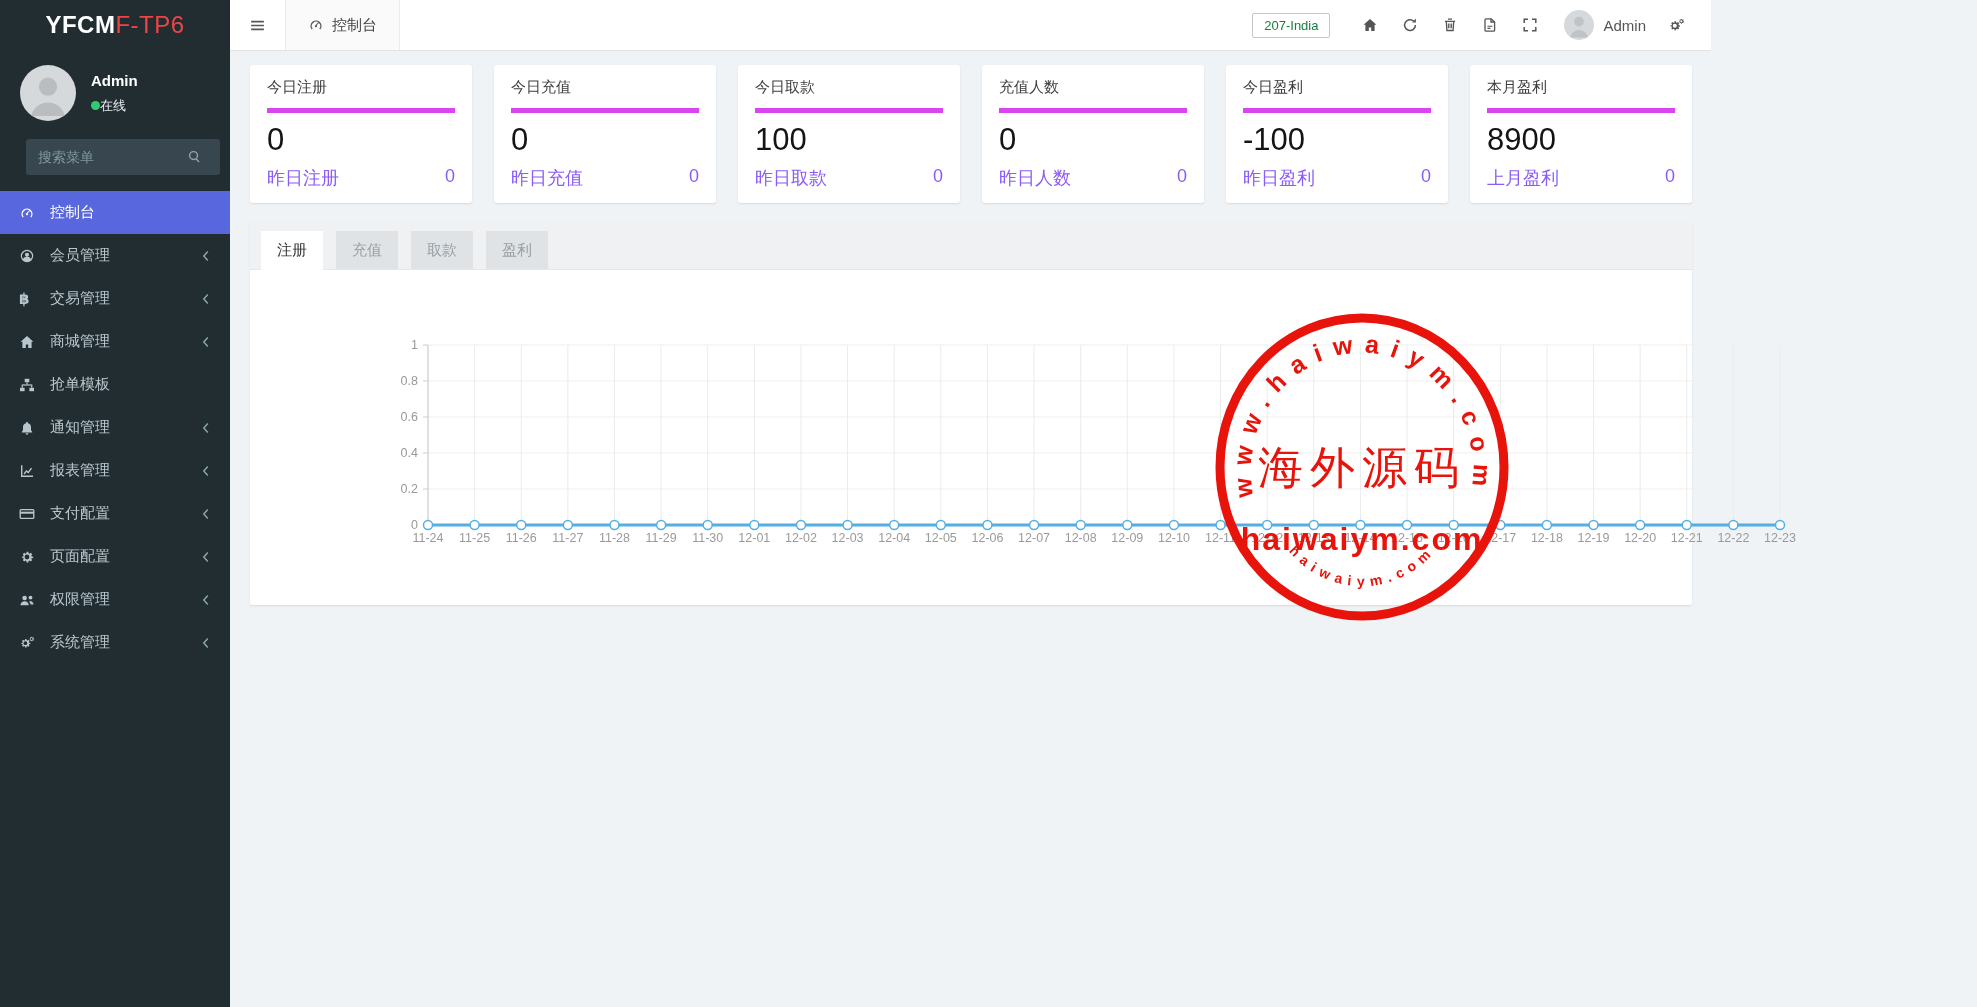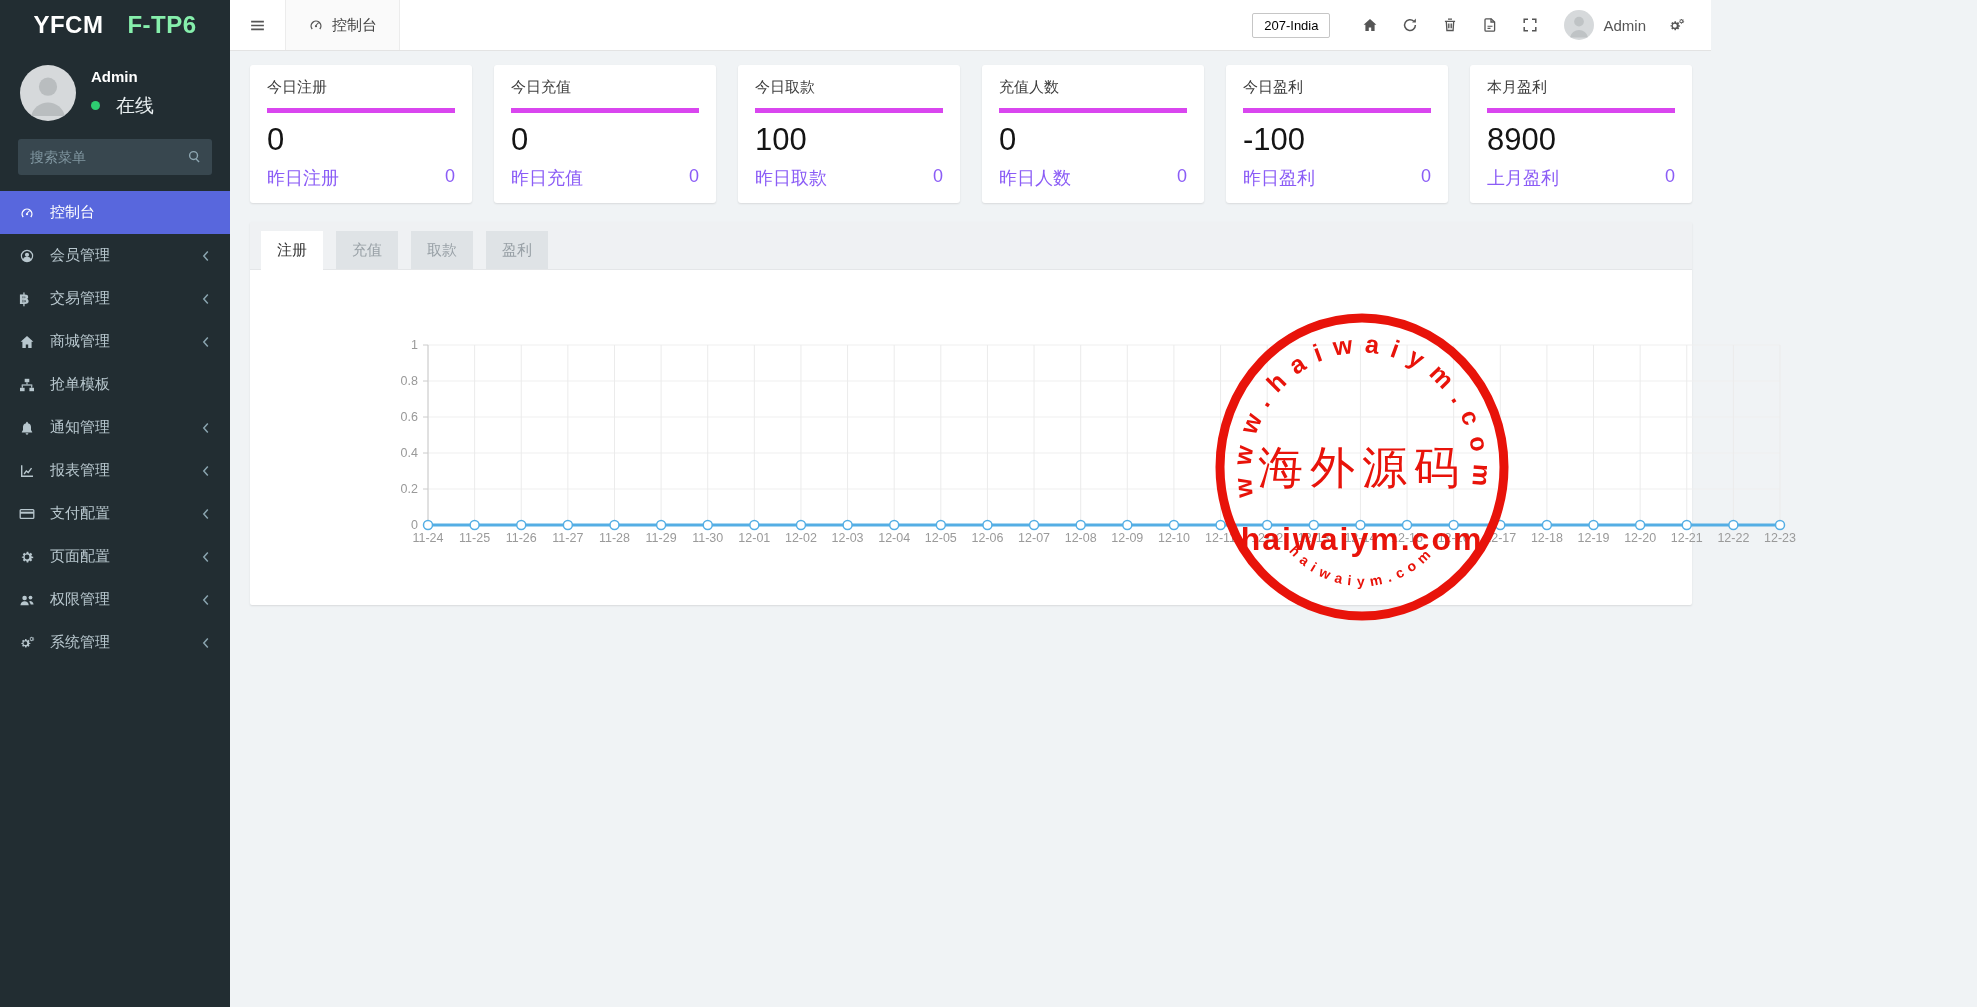"F-TP6" .logo .r { color: #86efac -> #ef4444; font-weight: 700 -> 400; padding-left: 24px -> none }
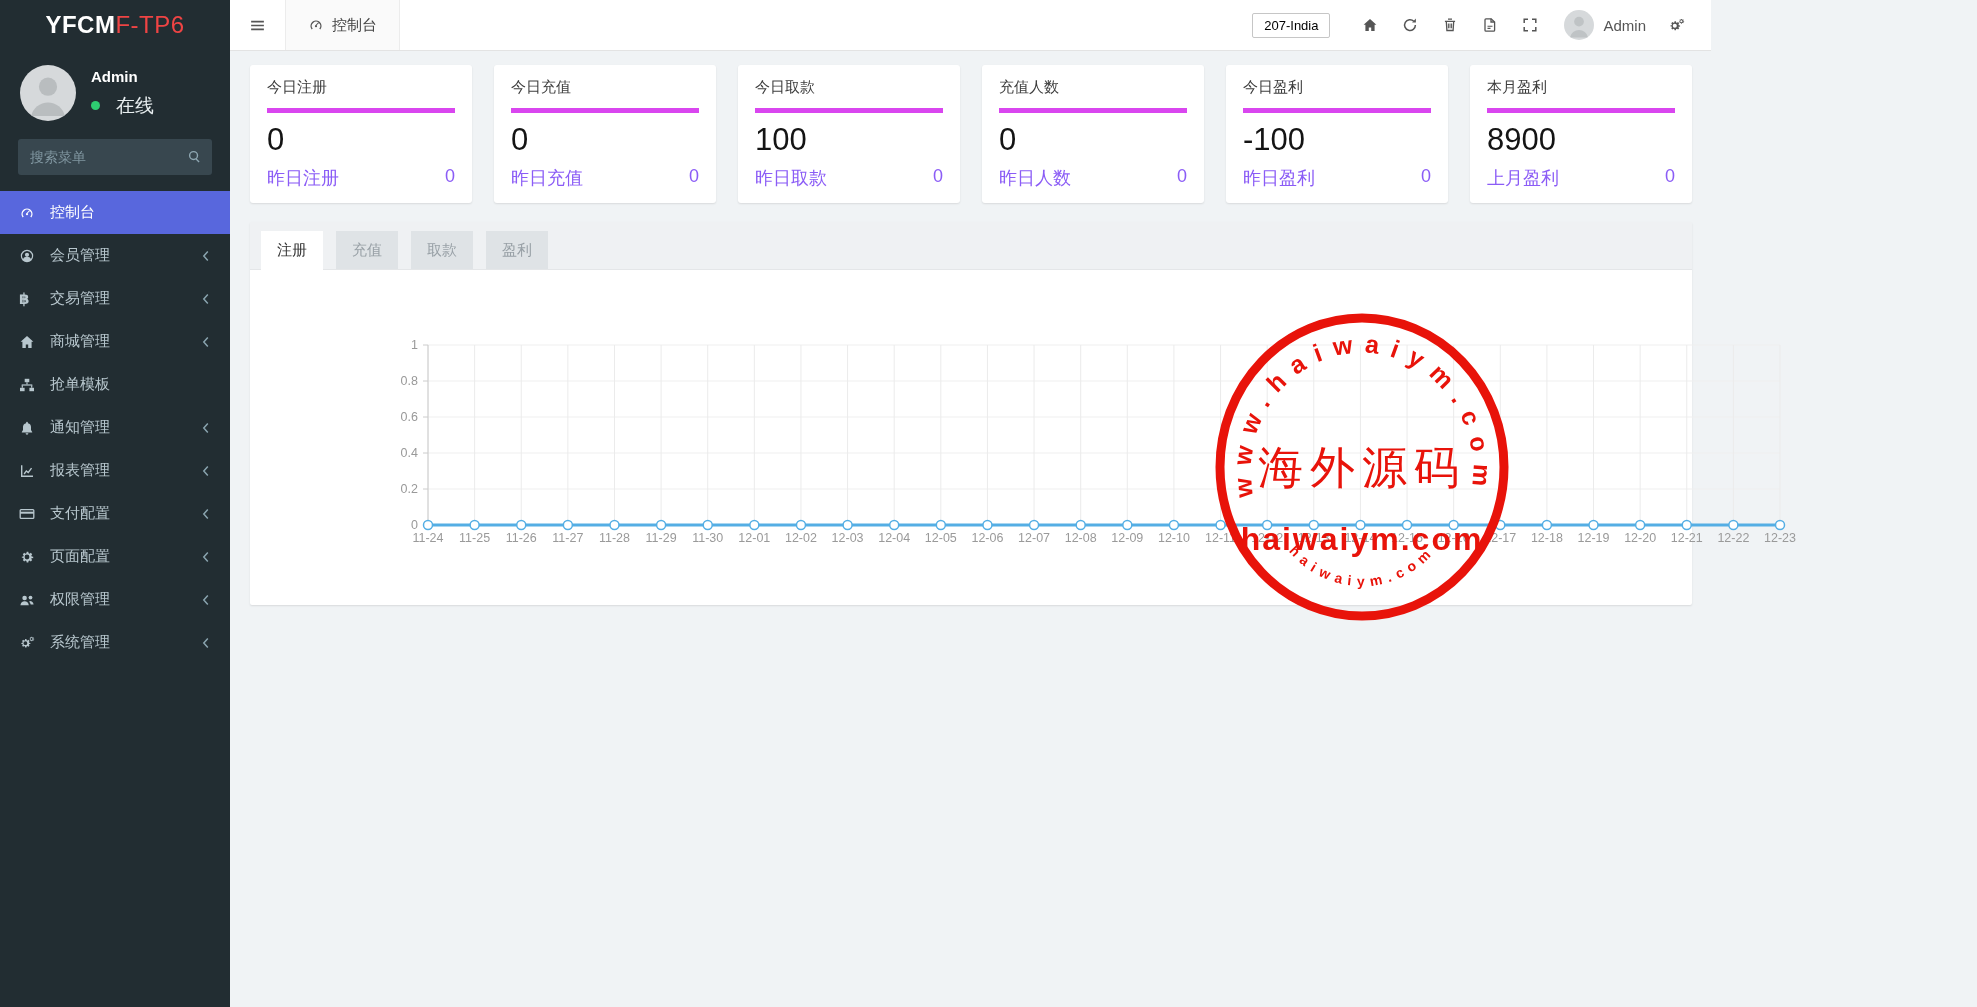"207-India" .region { color: #000000 -> #15803d }
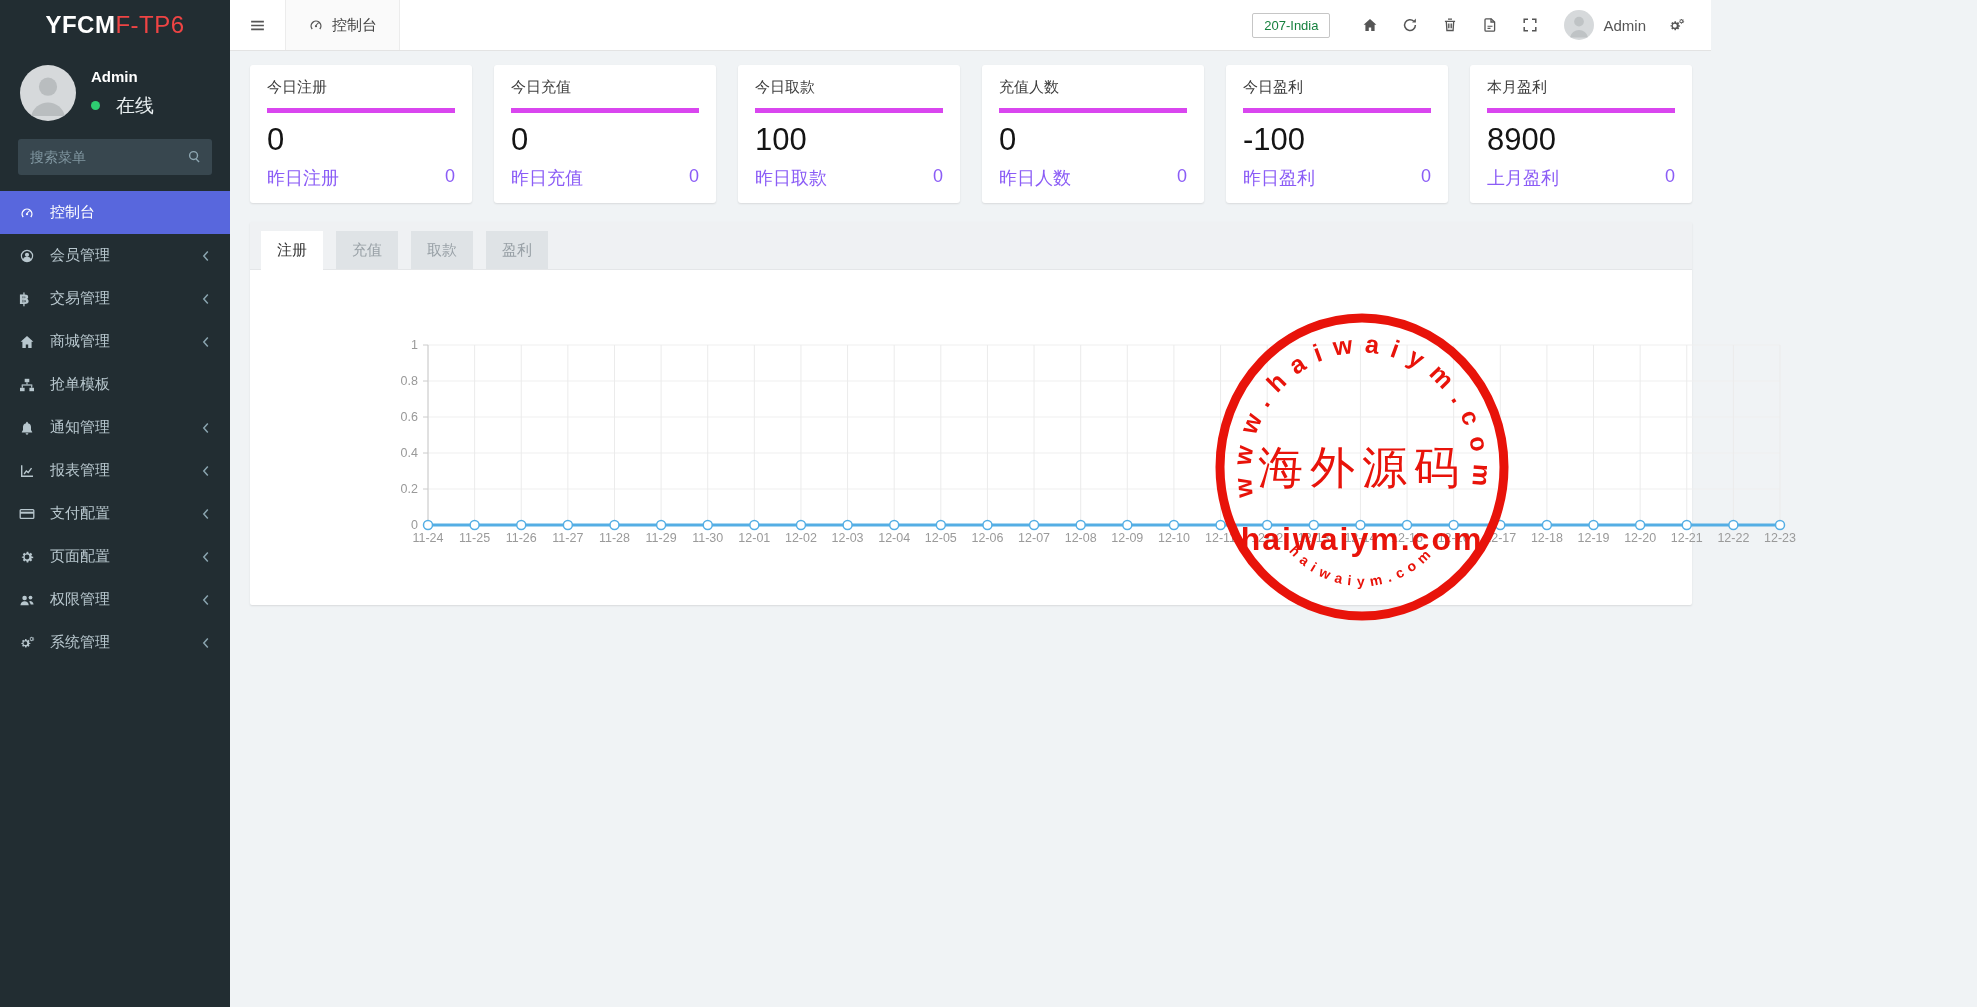"在线" .ustatus { font-size: 19px -> 13px; gap: 16px -> 0 }
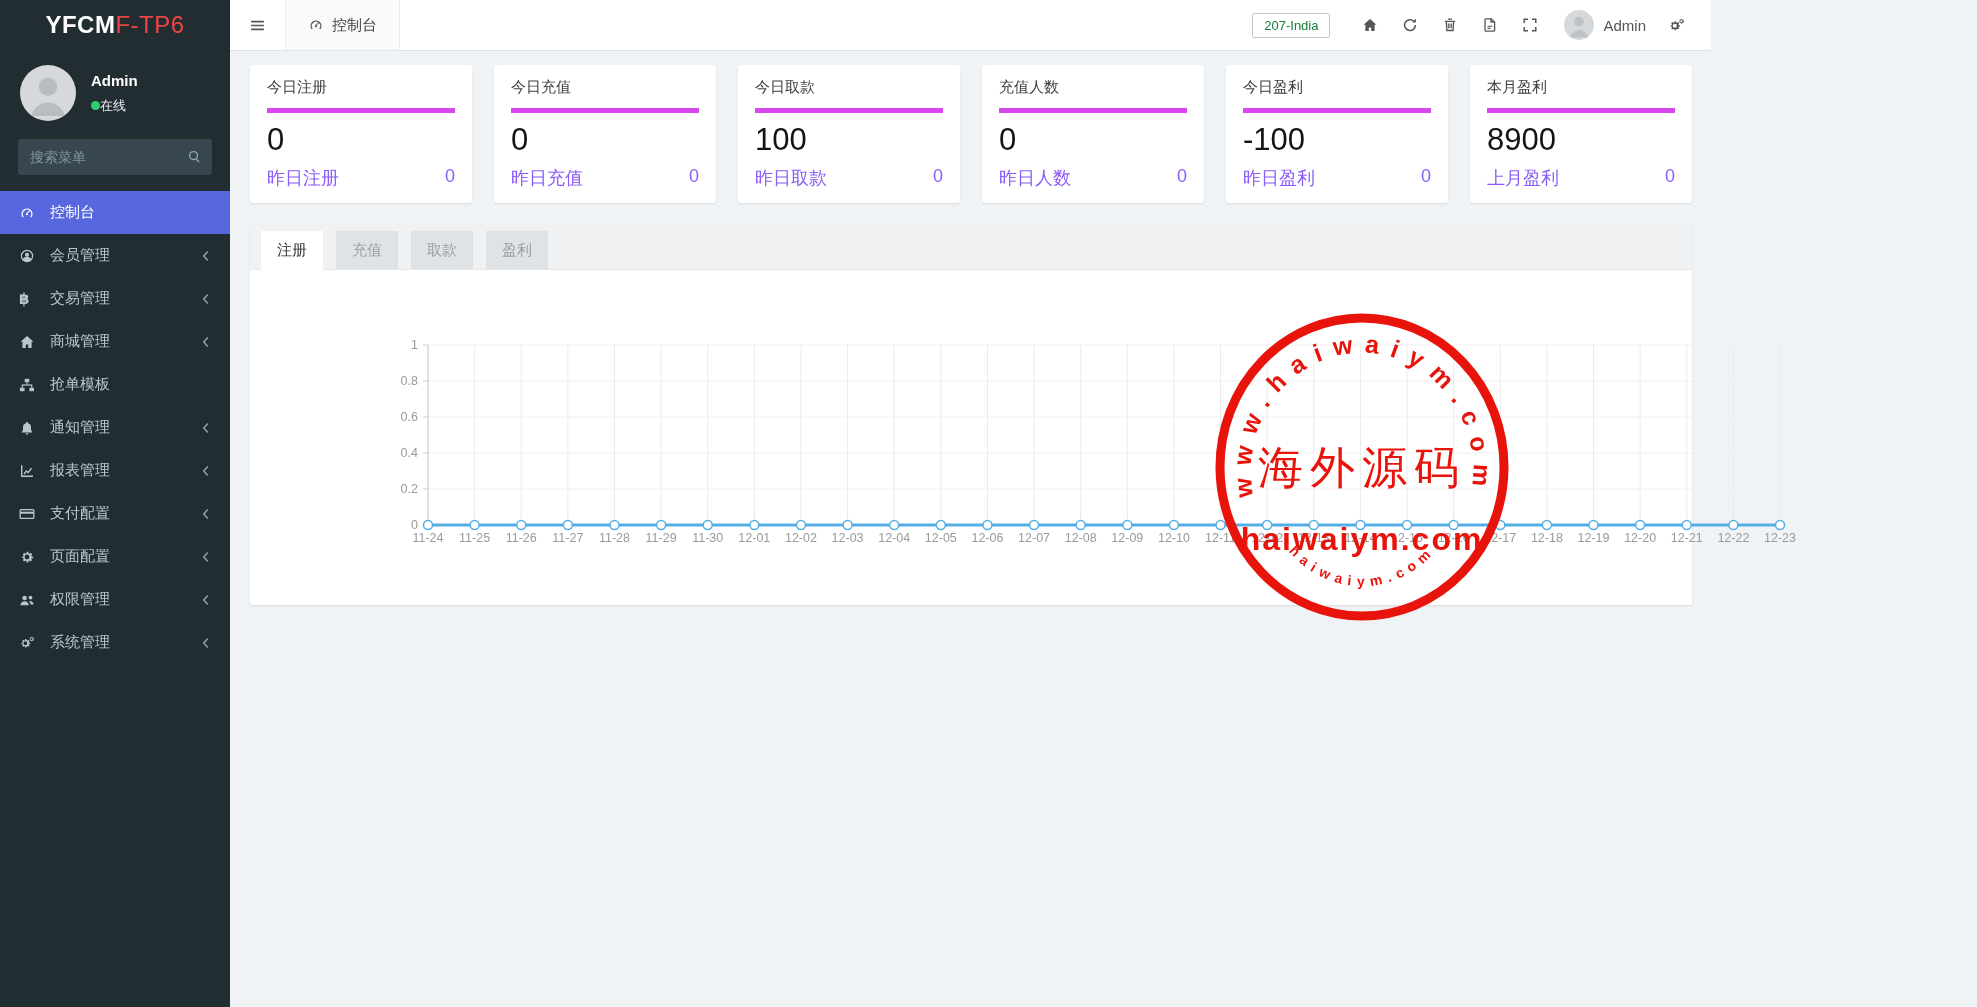"搜索菜单" .search .inp { margin-left: none -> 8px }
